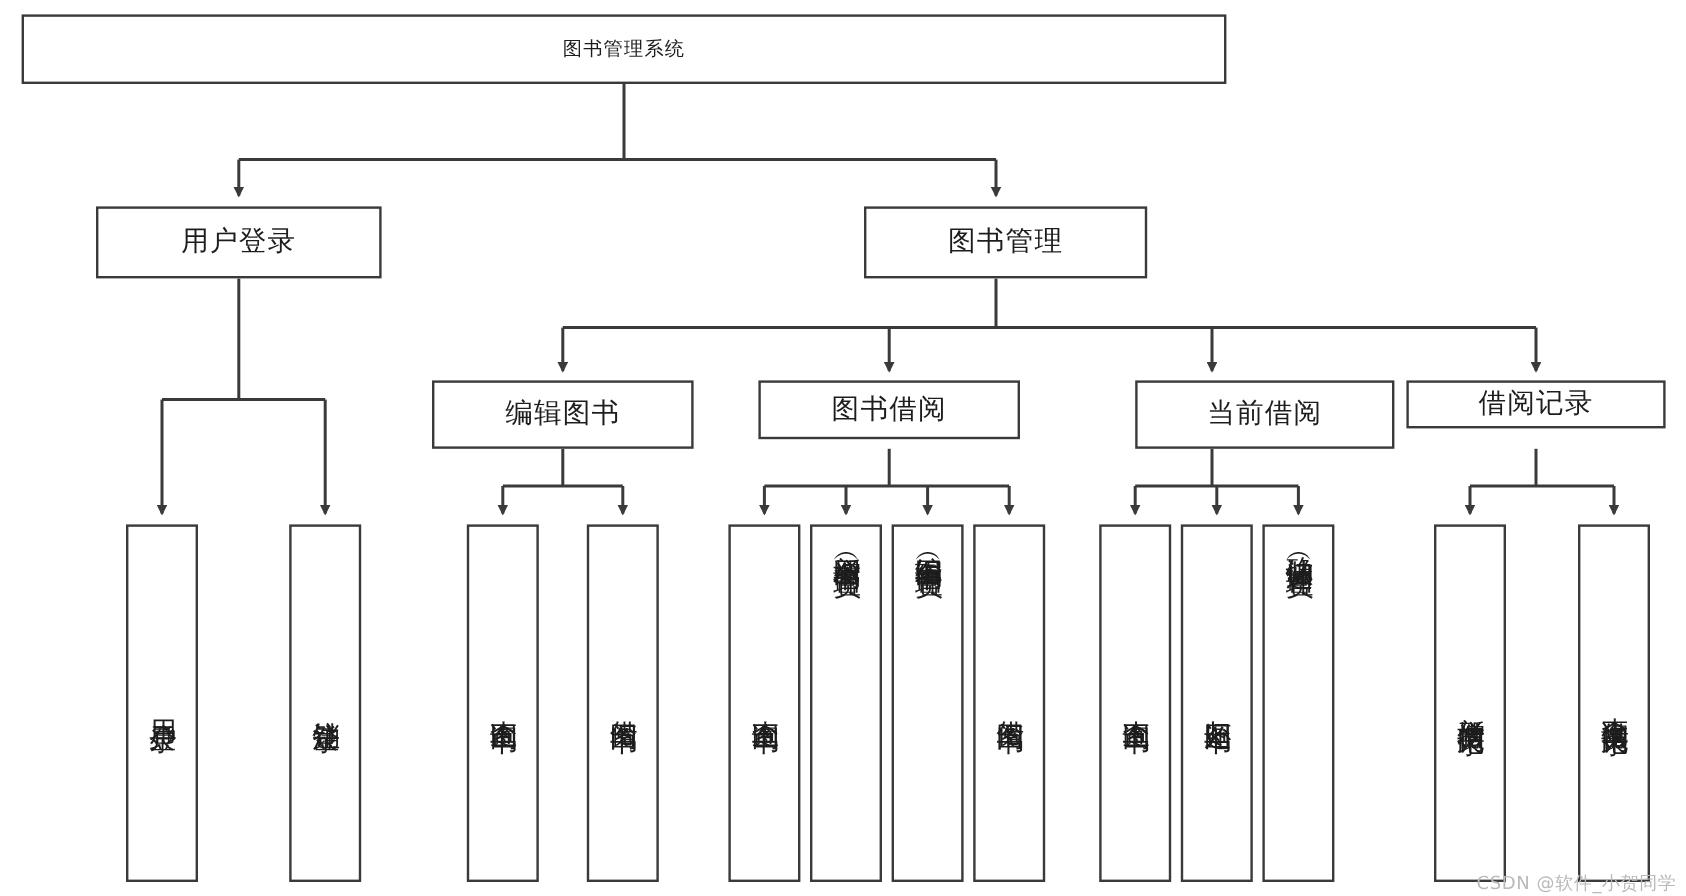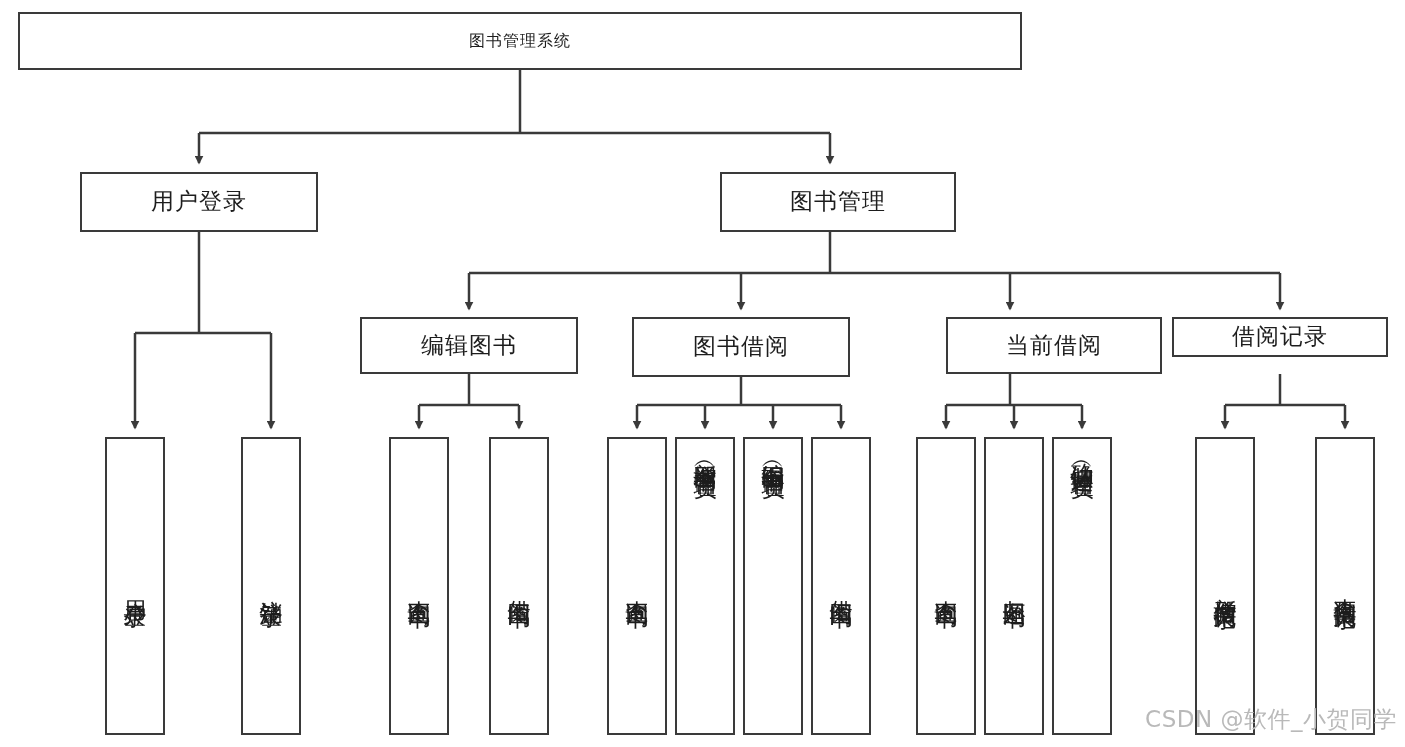"图书借阅" div.node { height: 60px -> 49px }
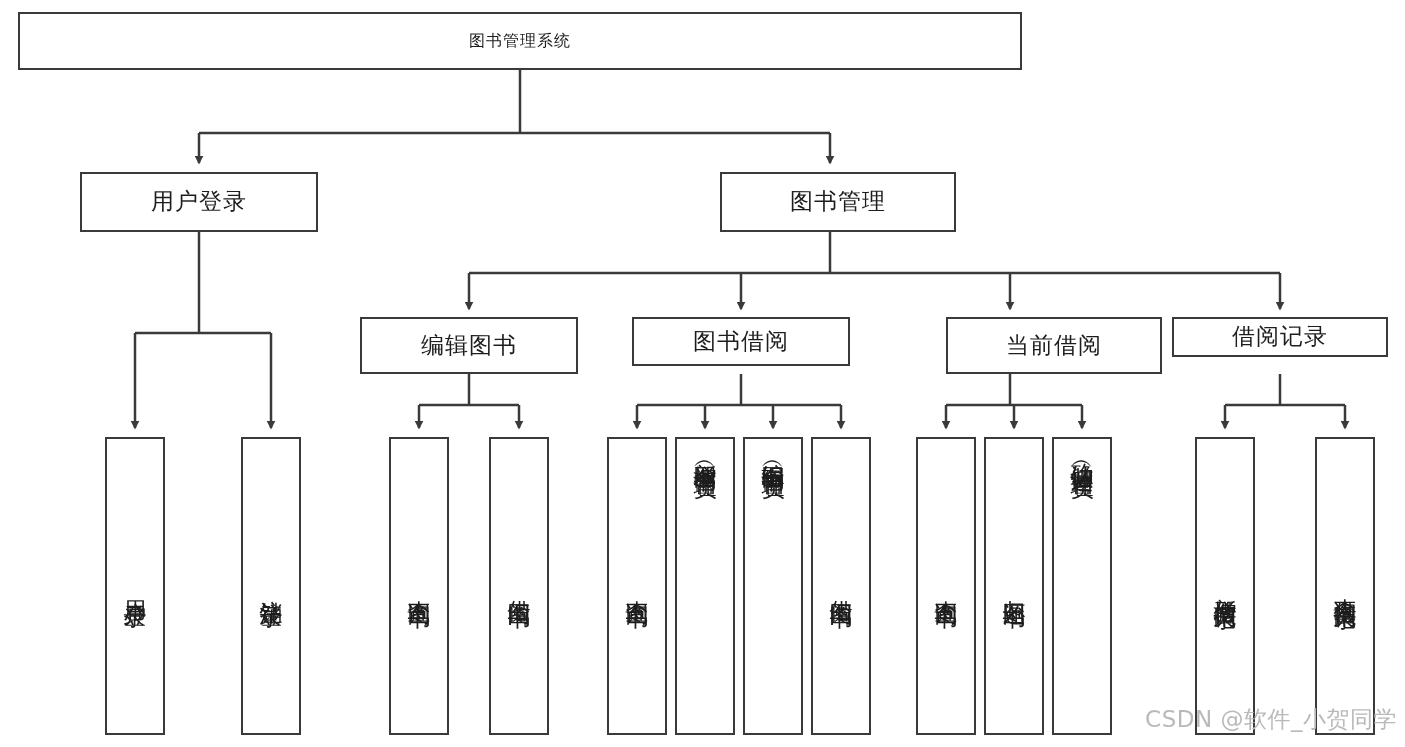"CSDN @软件_小贺同学" #watermark { bottom: 12px -> 1px; font-size: 23px -> 15px }
